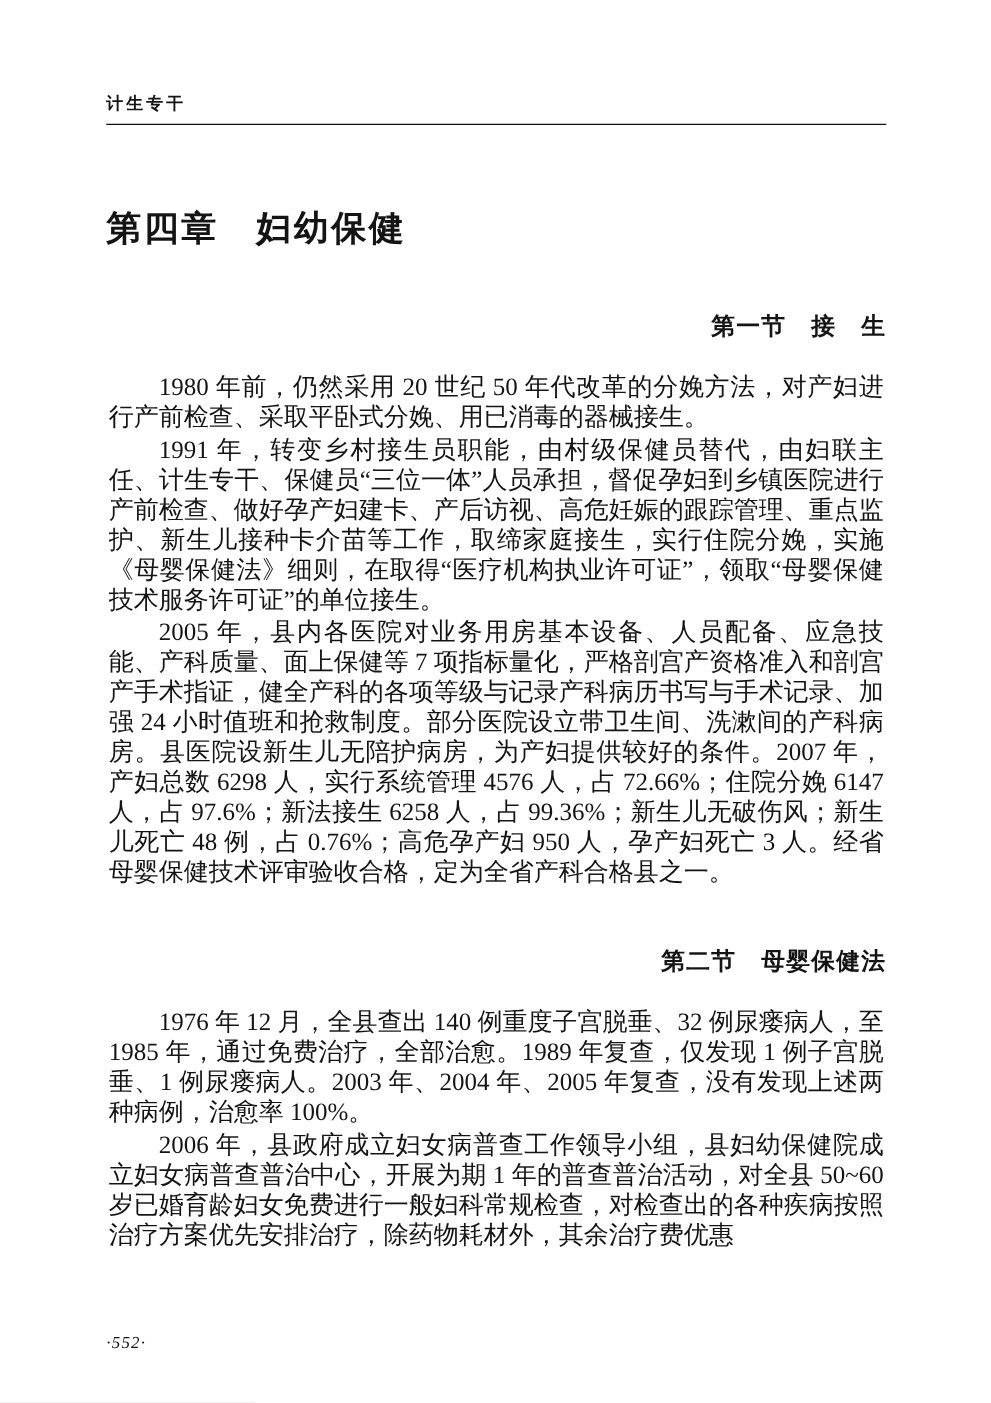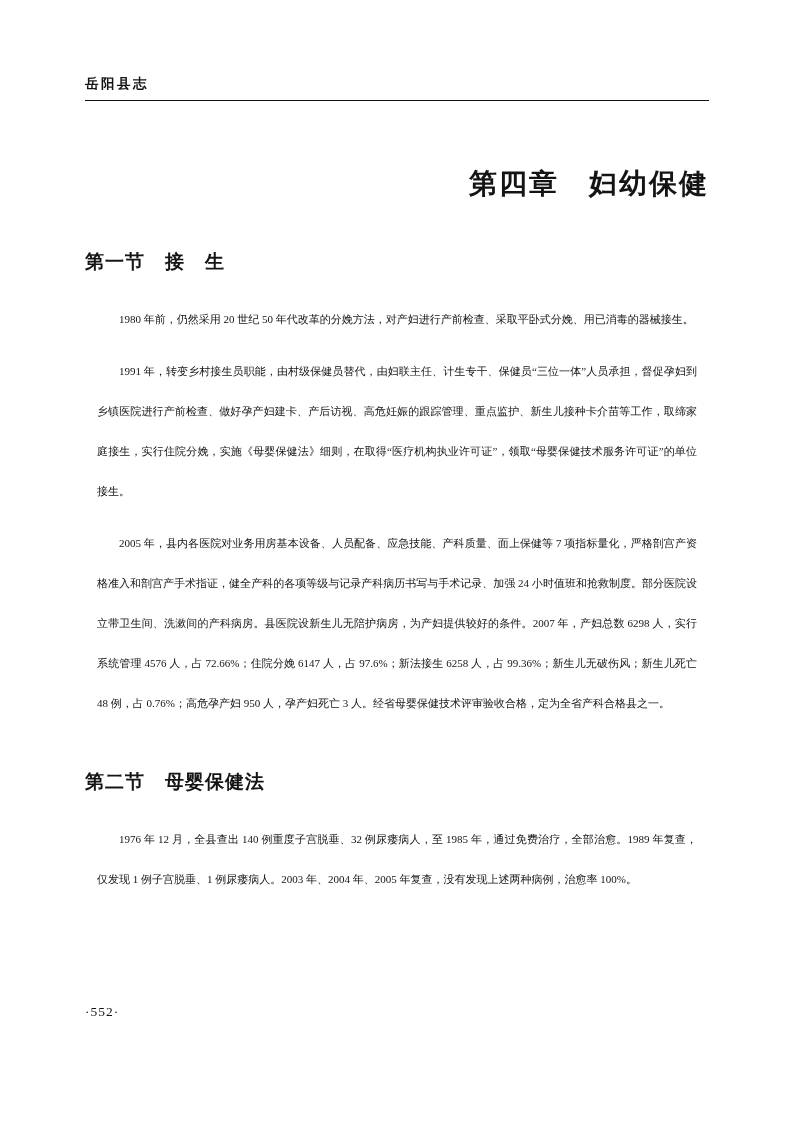"岳阳县志" span.book-title { text: 岳阳县志 -> 计生专干 }
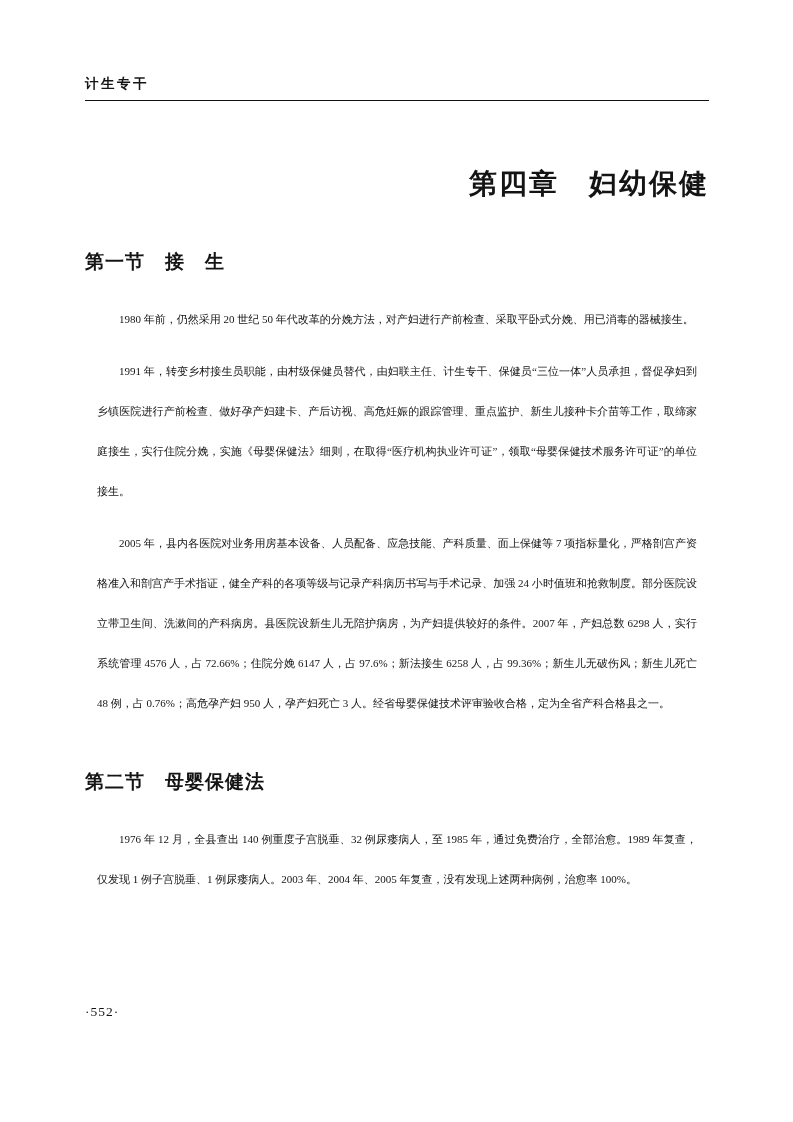"第四章 妇幼保健" .chapter-title { text-align: right -> left }
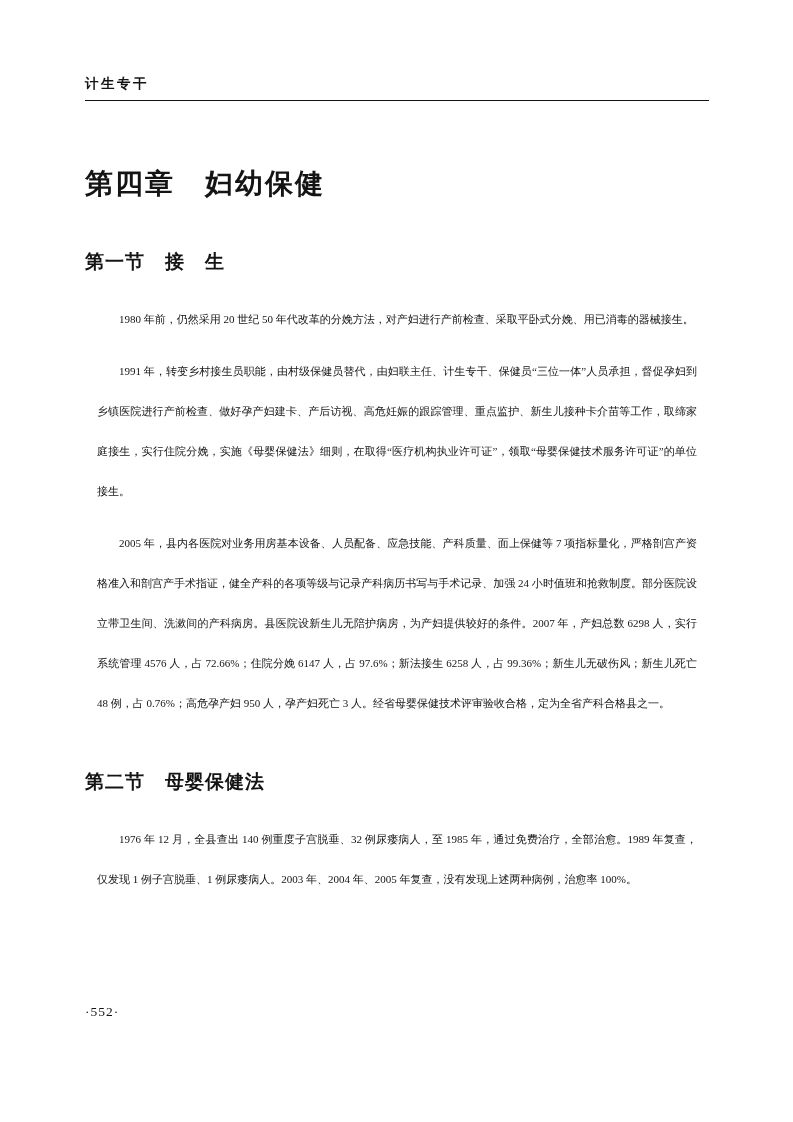"第一节 接 生" .section-title { text-align: left -> right }
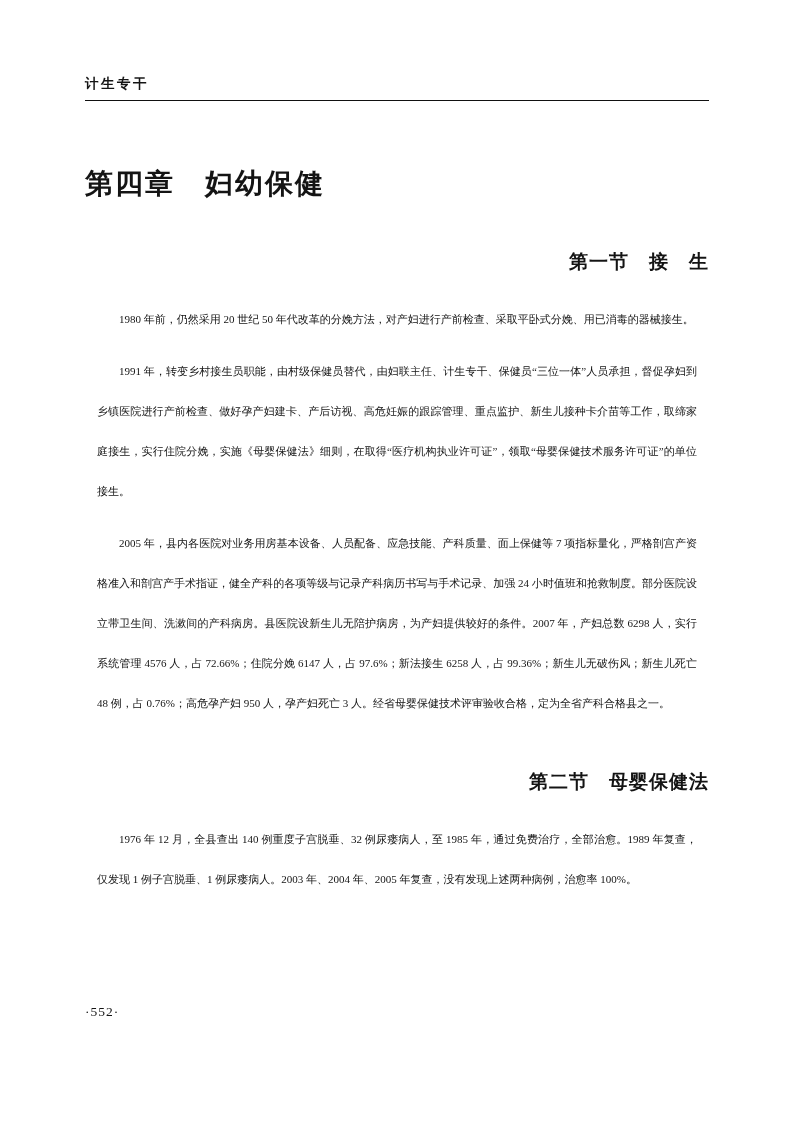"1980 年前，仍然采用 20 世纪 50" .body-para { font-size: 11px -> 20px; line-height: 40px -> 24px; margin: 12px -> 2px }
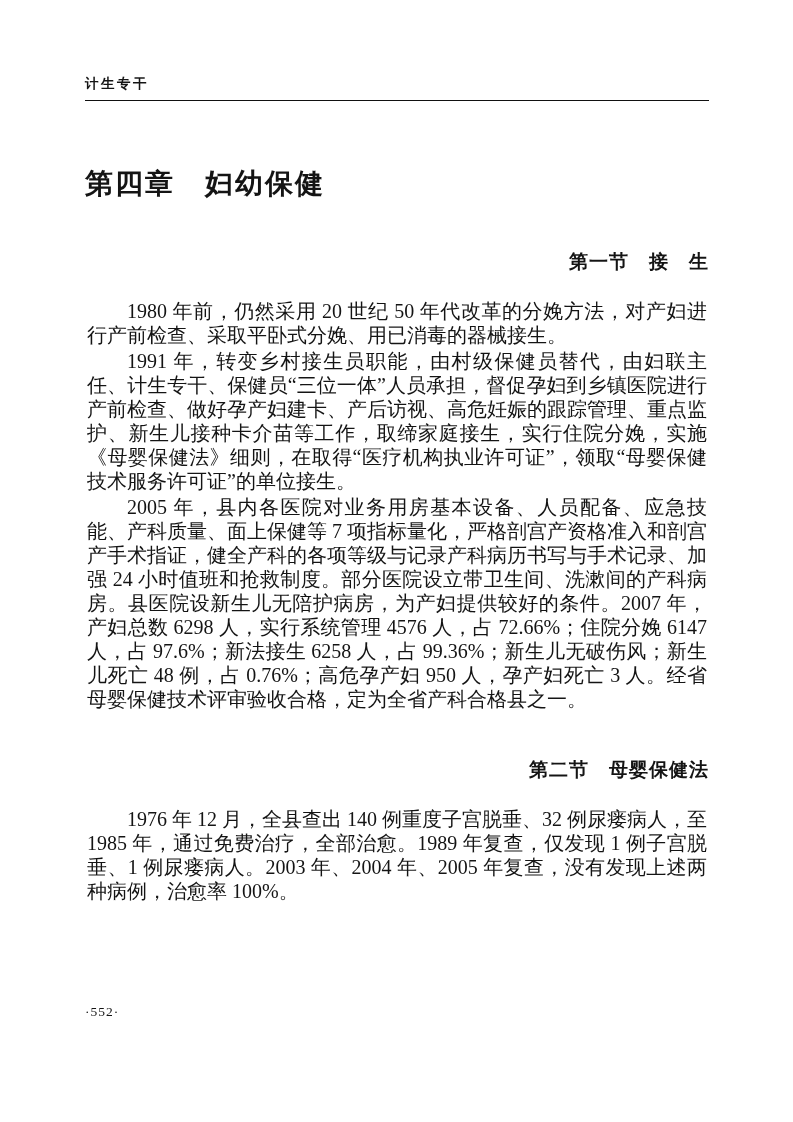"2006" p.body-para { html: none -> <p>2006 年，县政府成立妇女病普查工作领导小组，县妇幼保健院成立妇女病普查普治中心，开展为期 1 年的普查普治活动，对全县 50~60 岁已婚育龄妇女免费进行一般妇科常规检查，对检查出的各种疾病按照治疗方案优先安排治疗，除药物耗材外，其余治疗费优惠</p> }
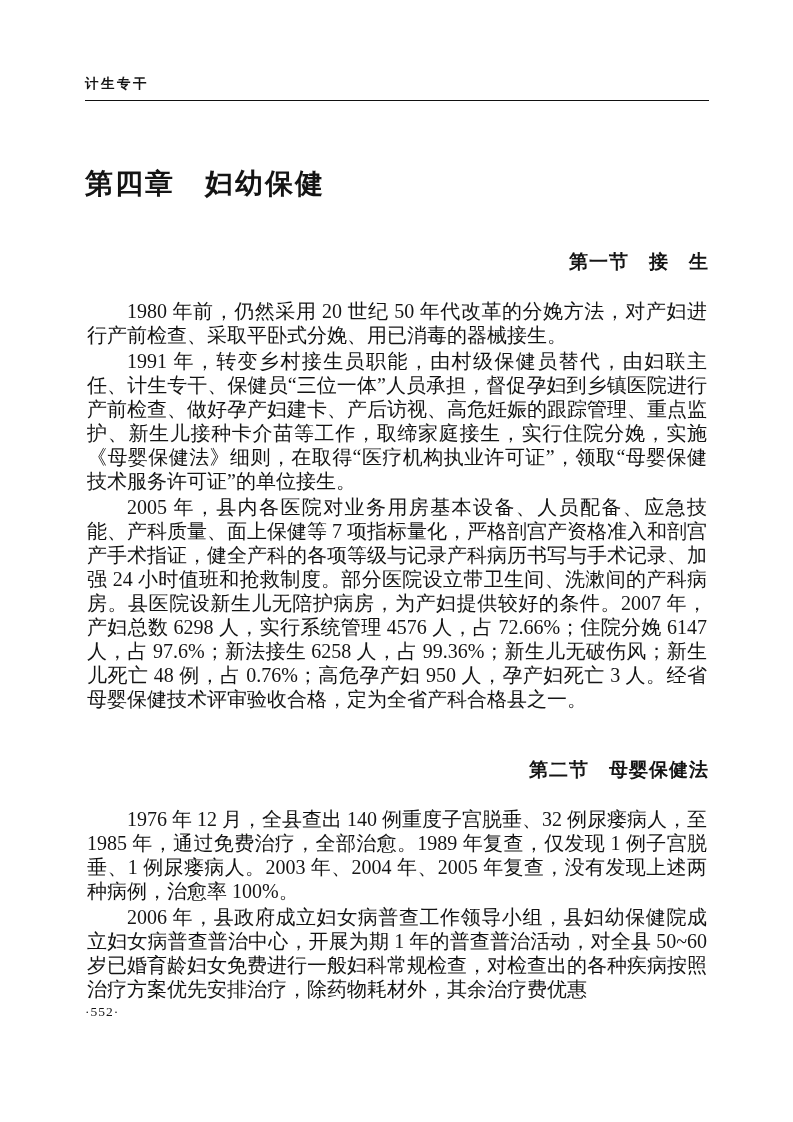"·552·" .page-number { font-style: none -> italic; top: 1004px -> 1066px }
